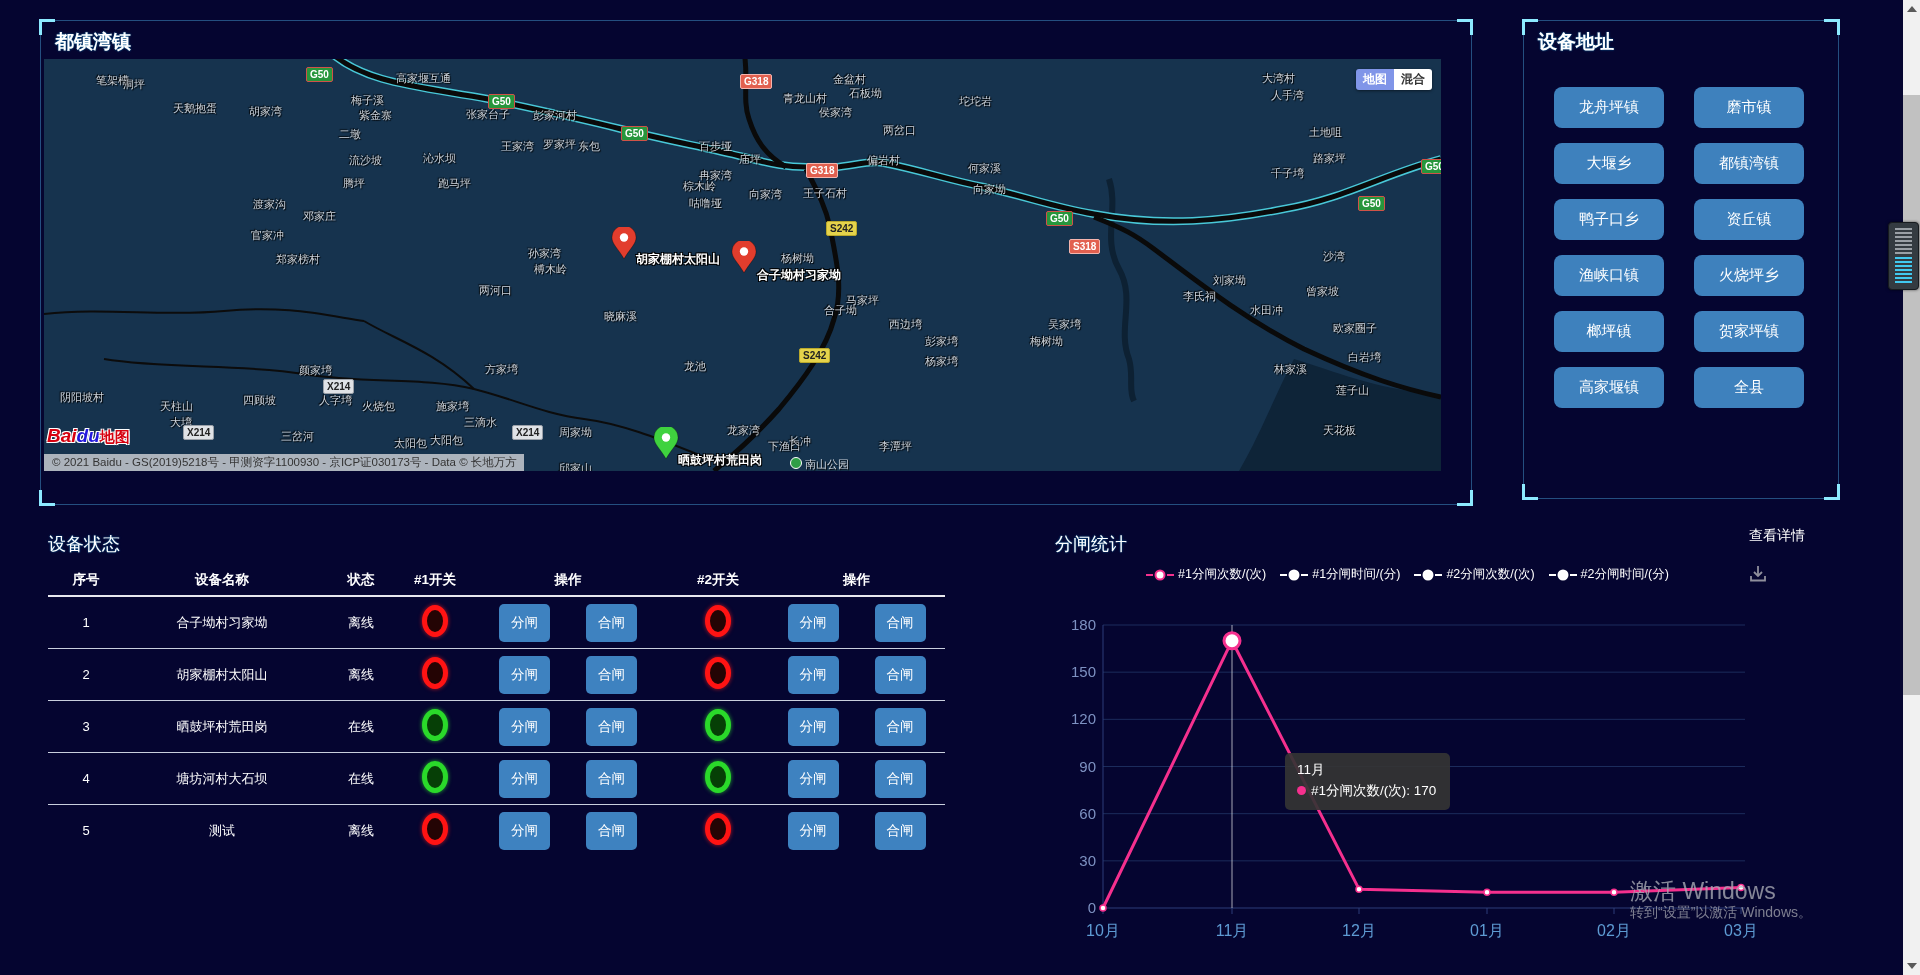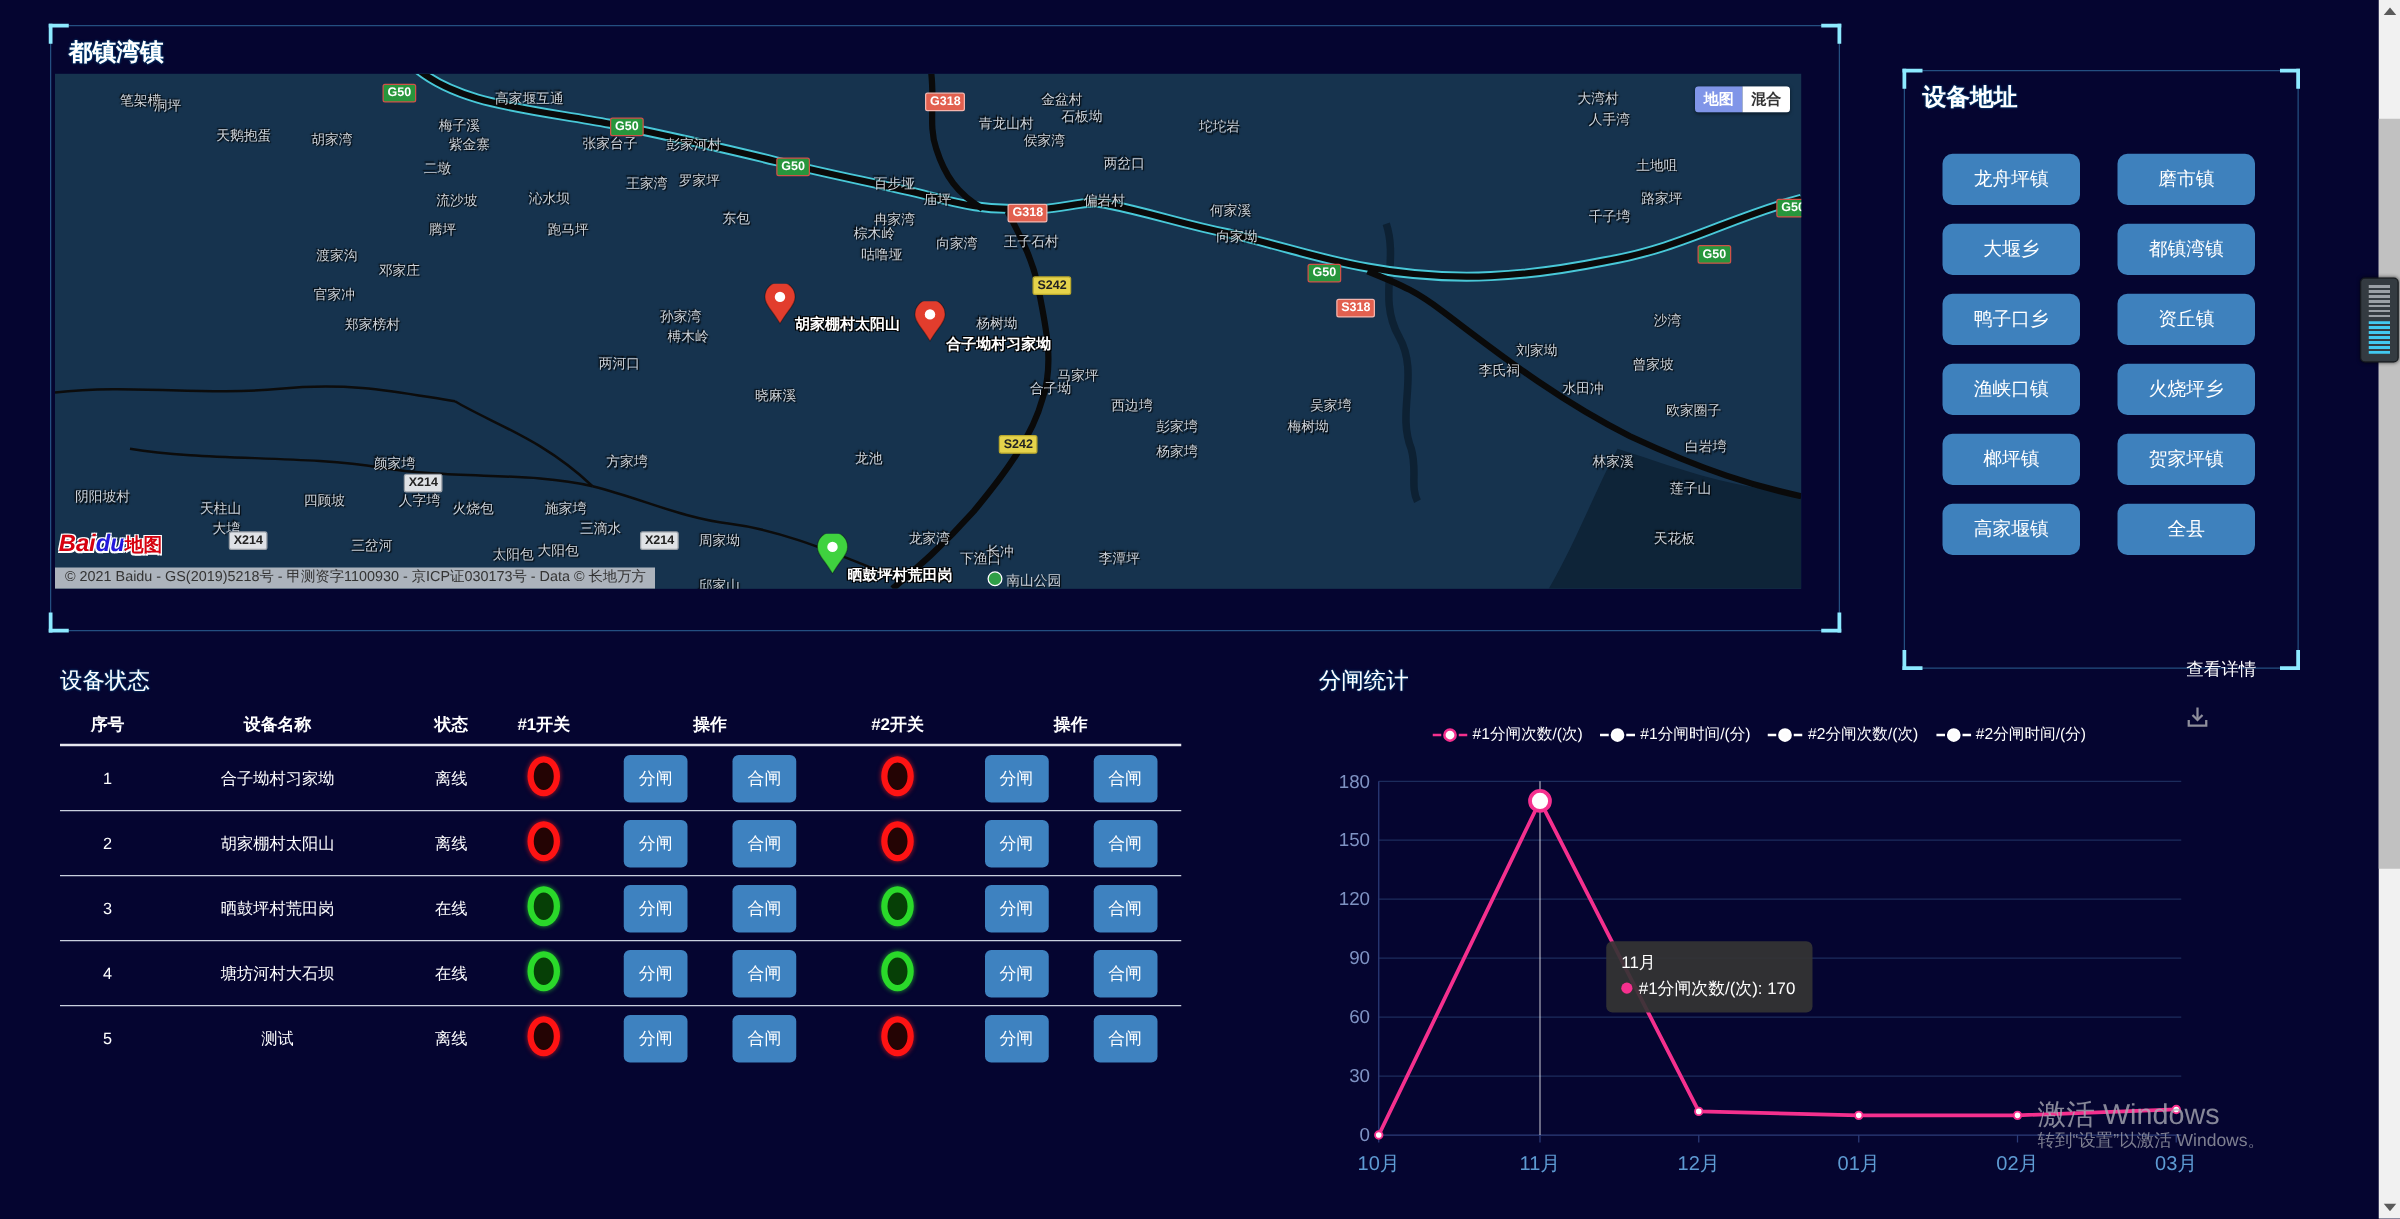"设备地址" div.panel { margin-top: 36px -> none }
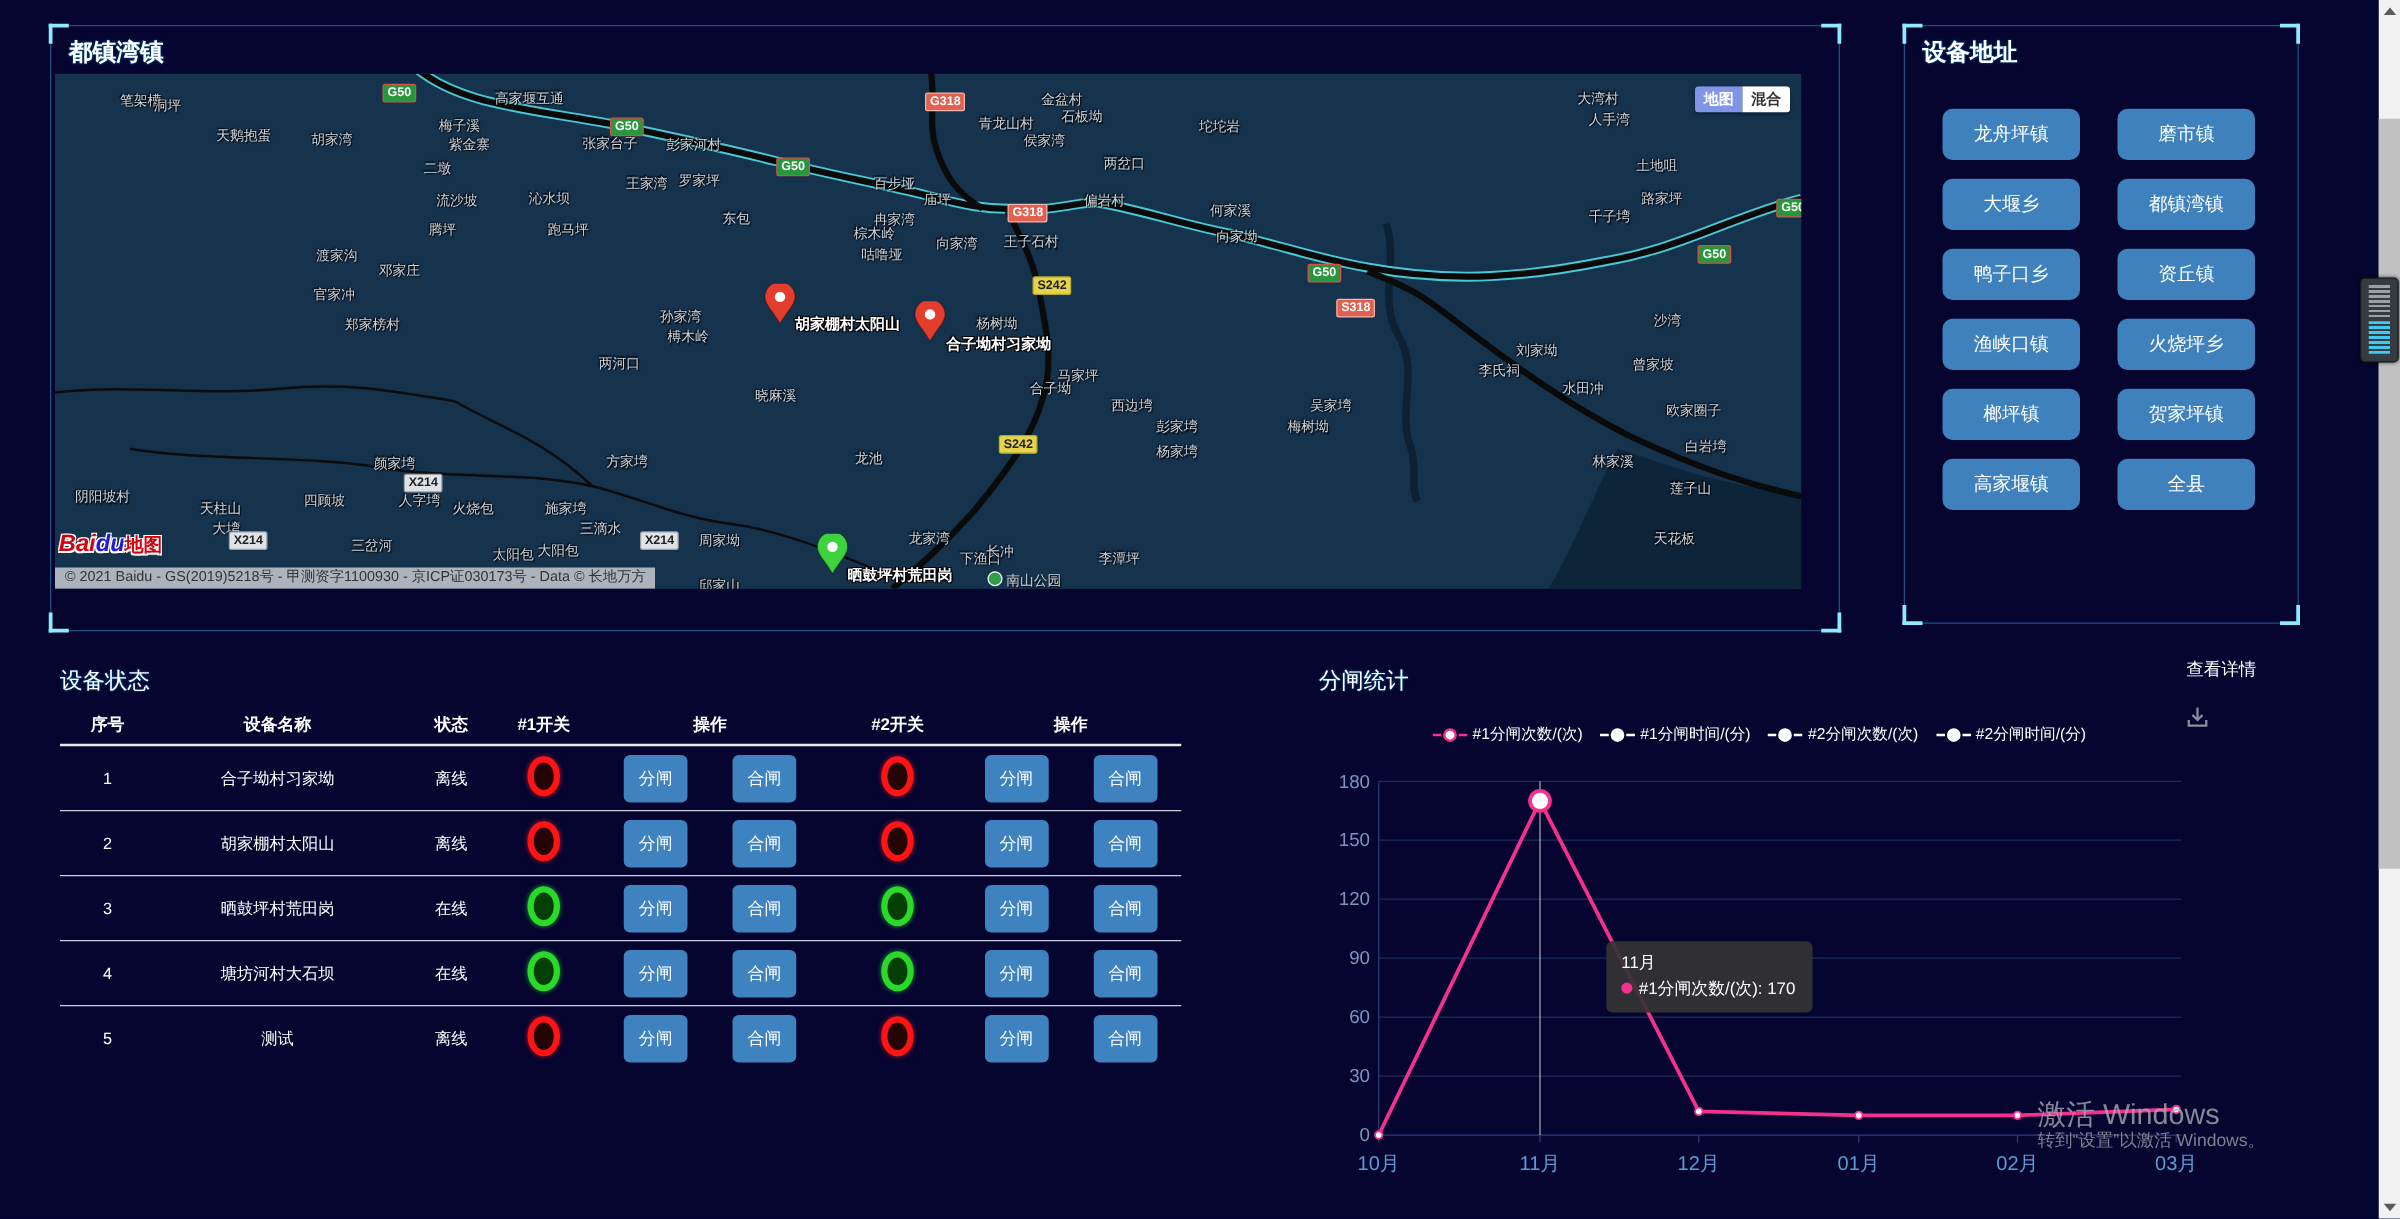"东包" div.map-label { top: 108px -> 80px }
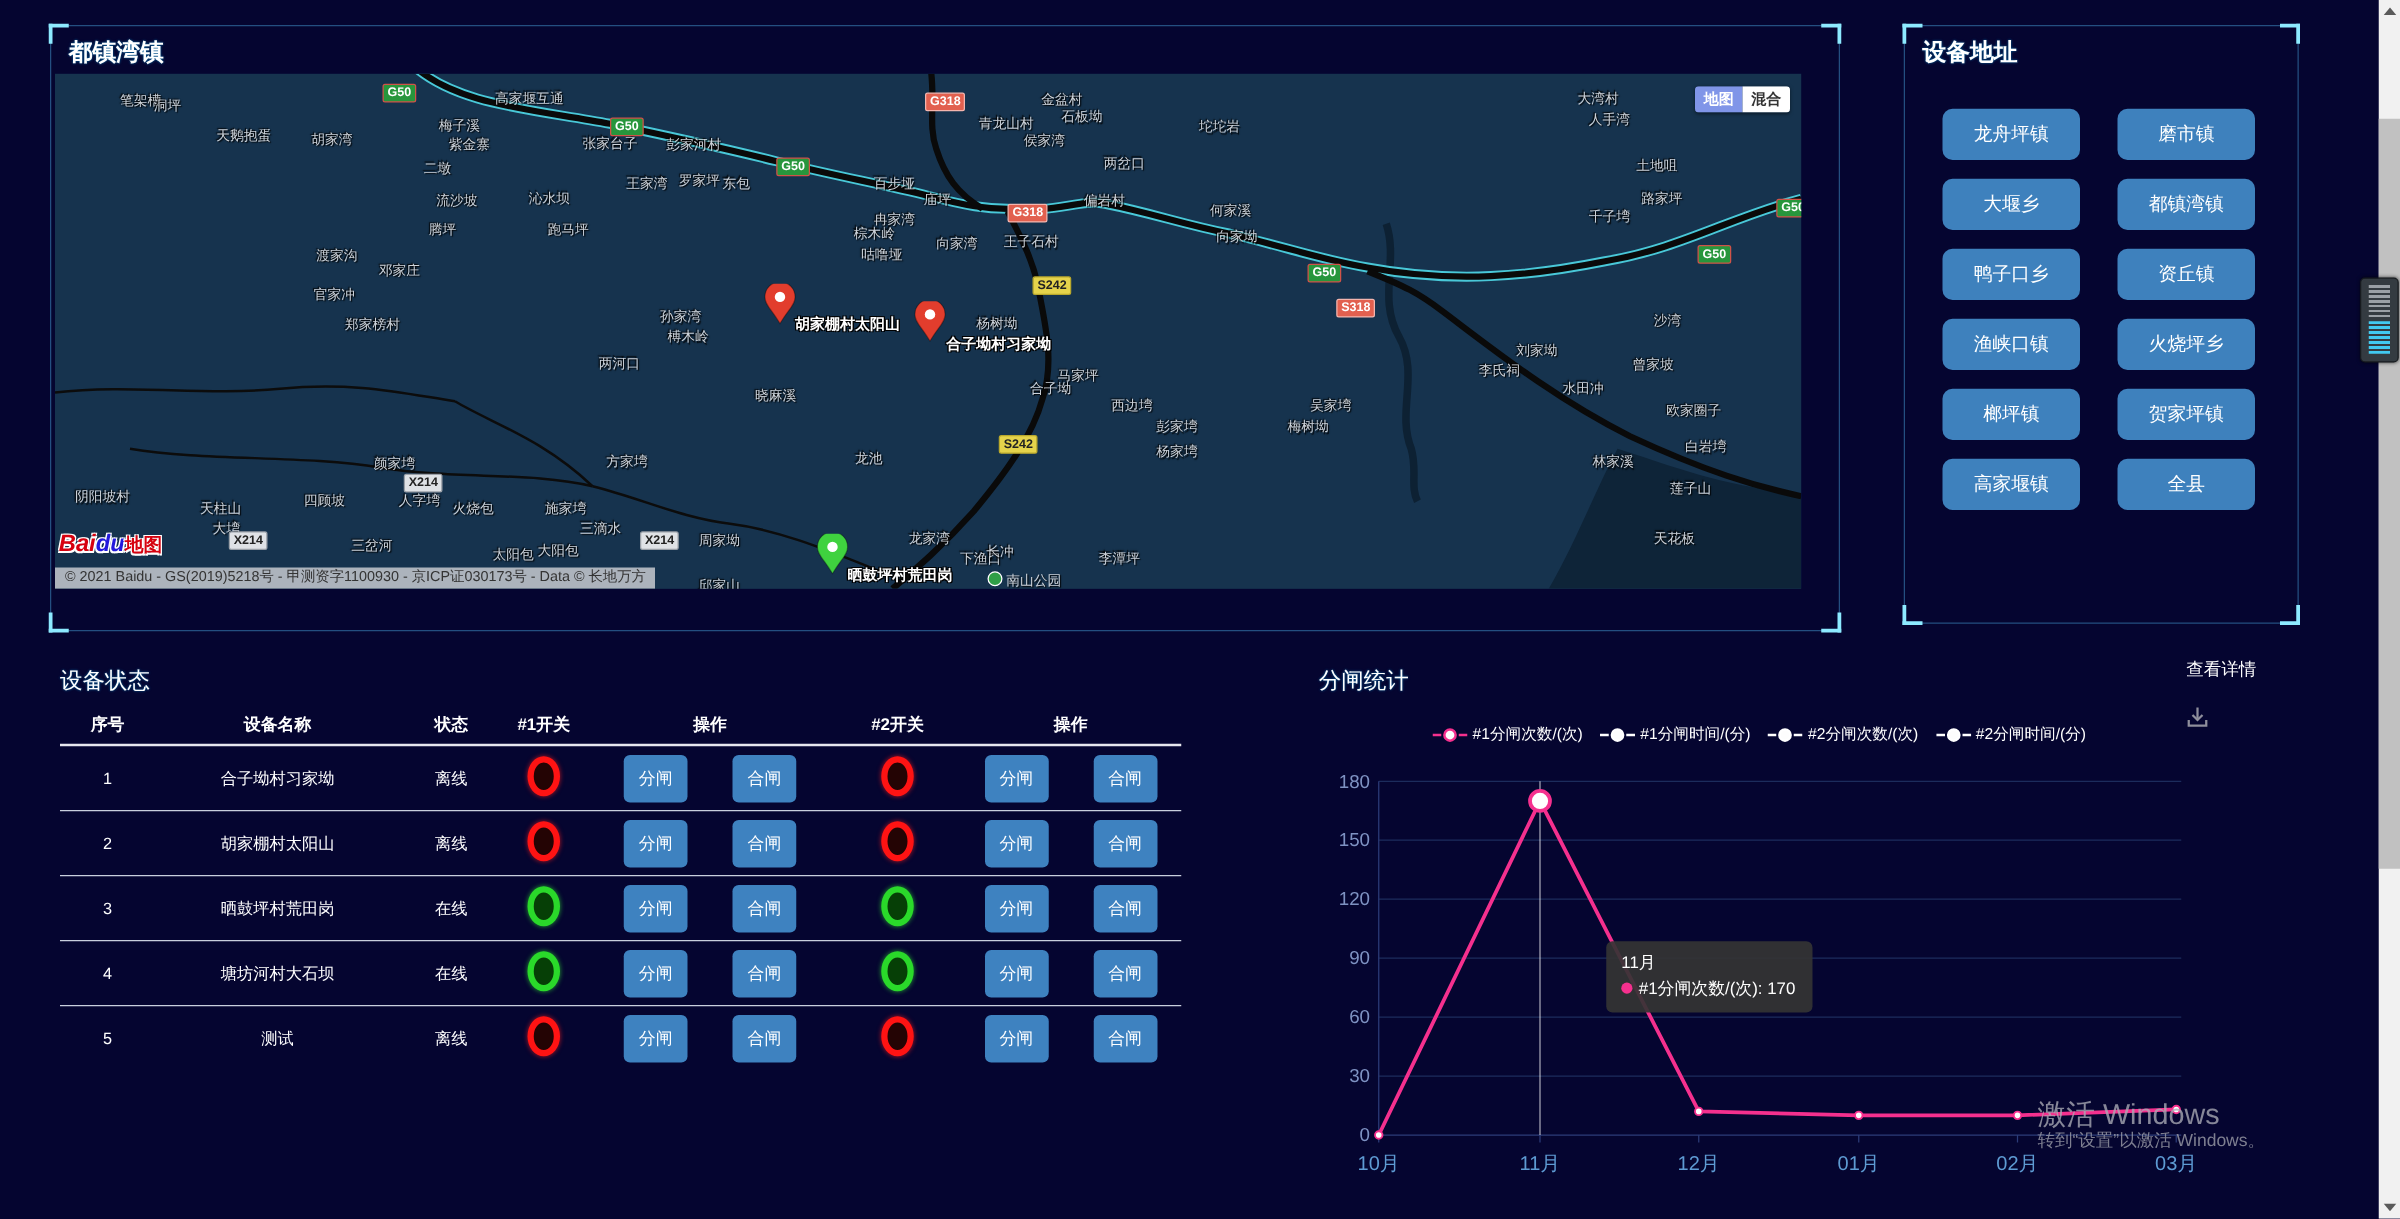"#1分闸次数/(次)" #legend { margin-top: 13px -> none }
